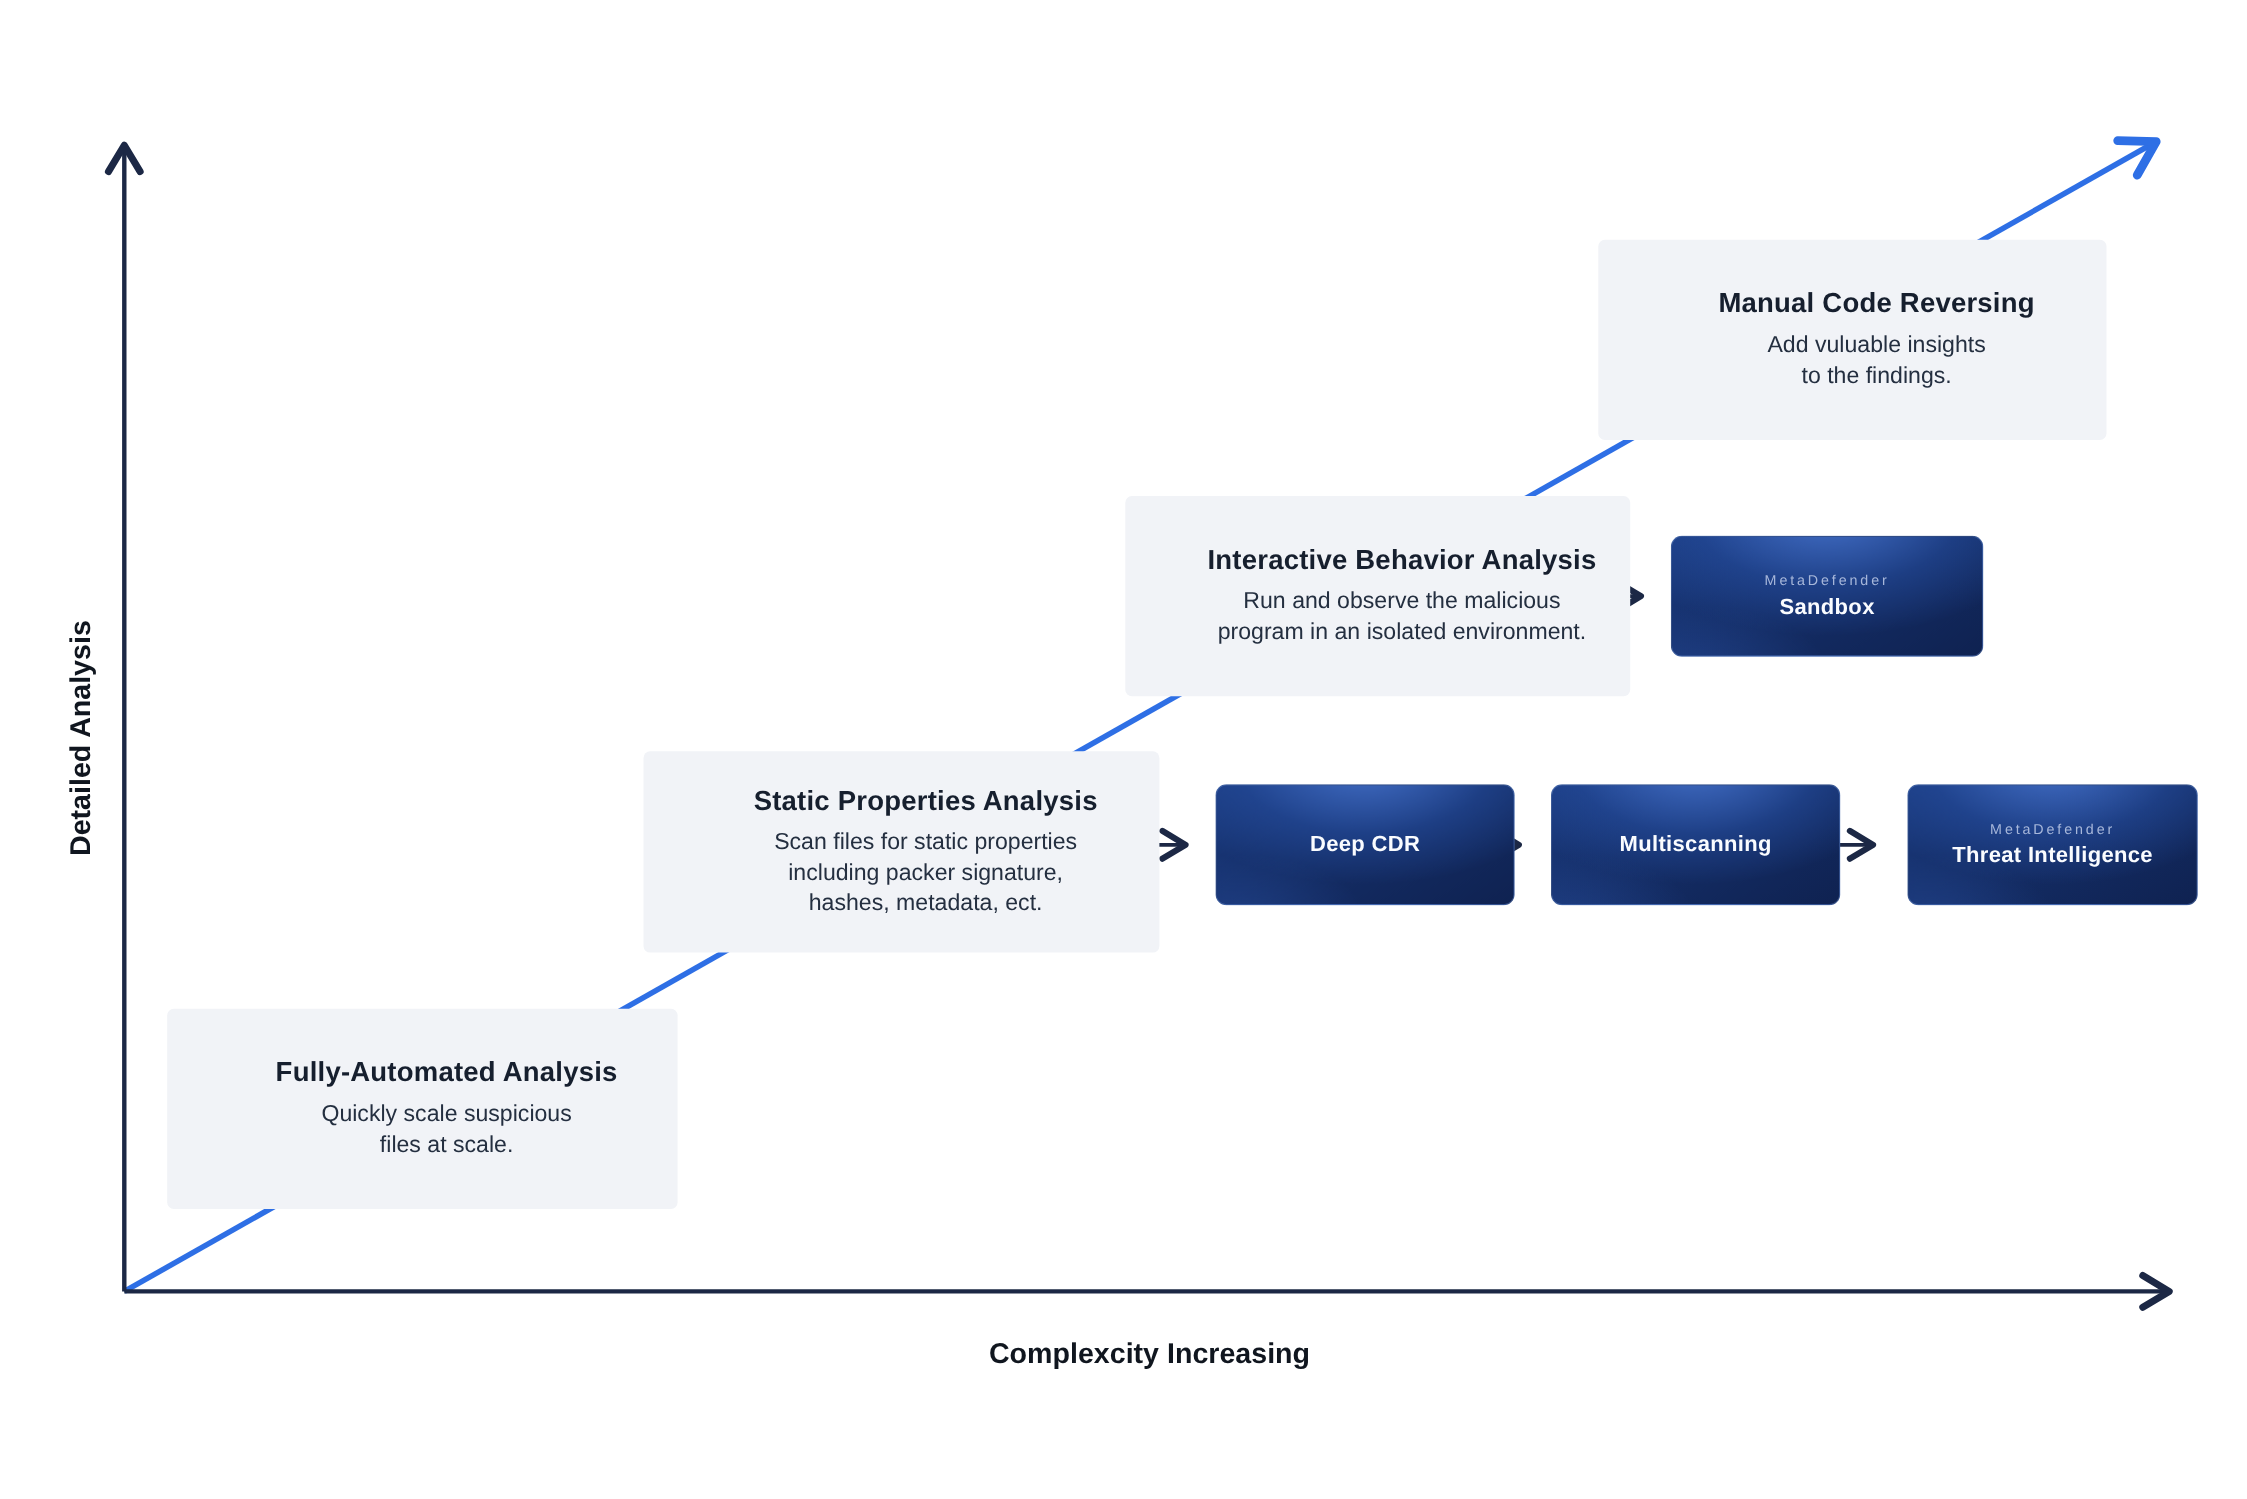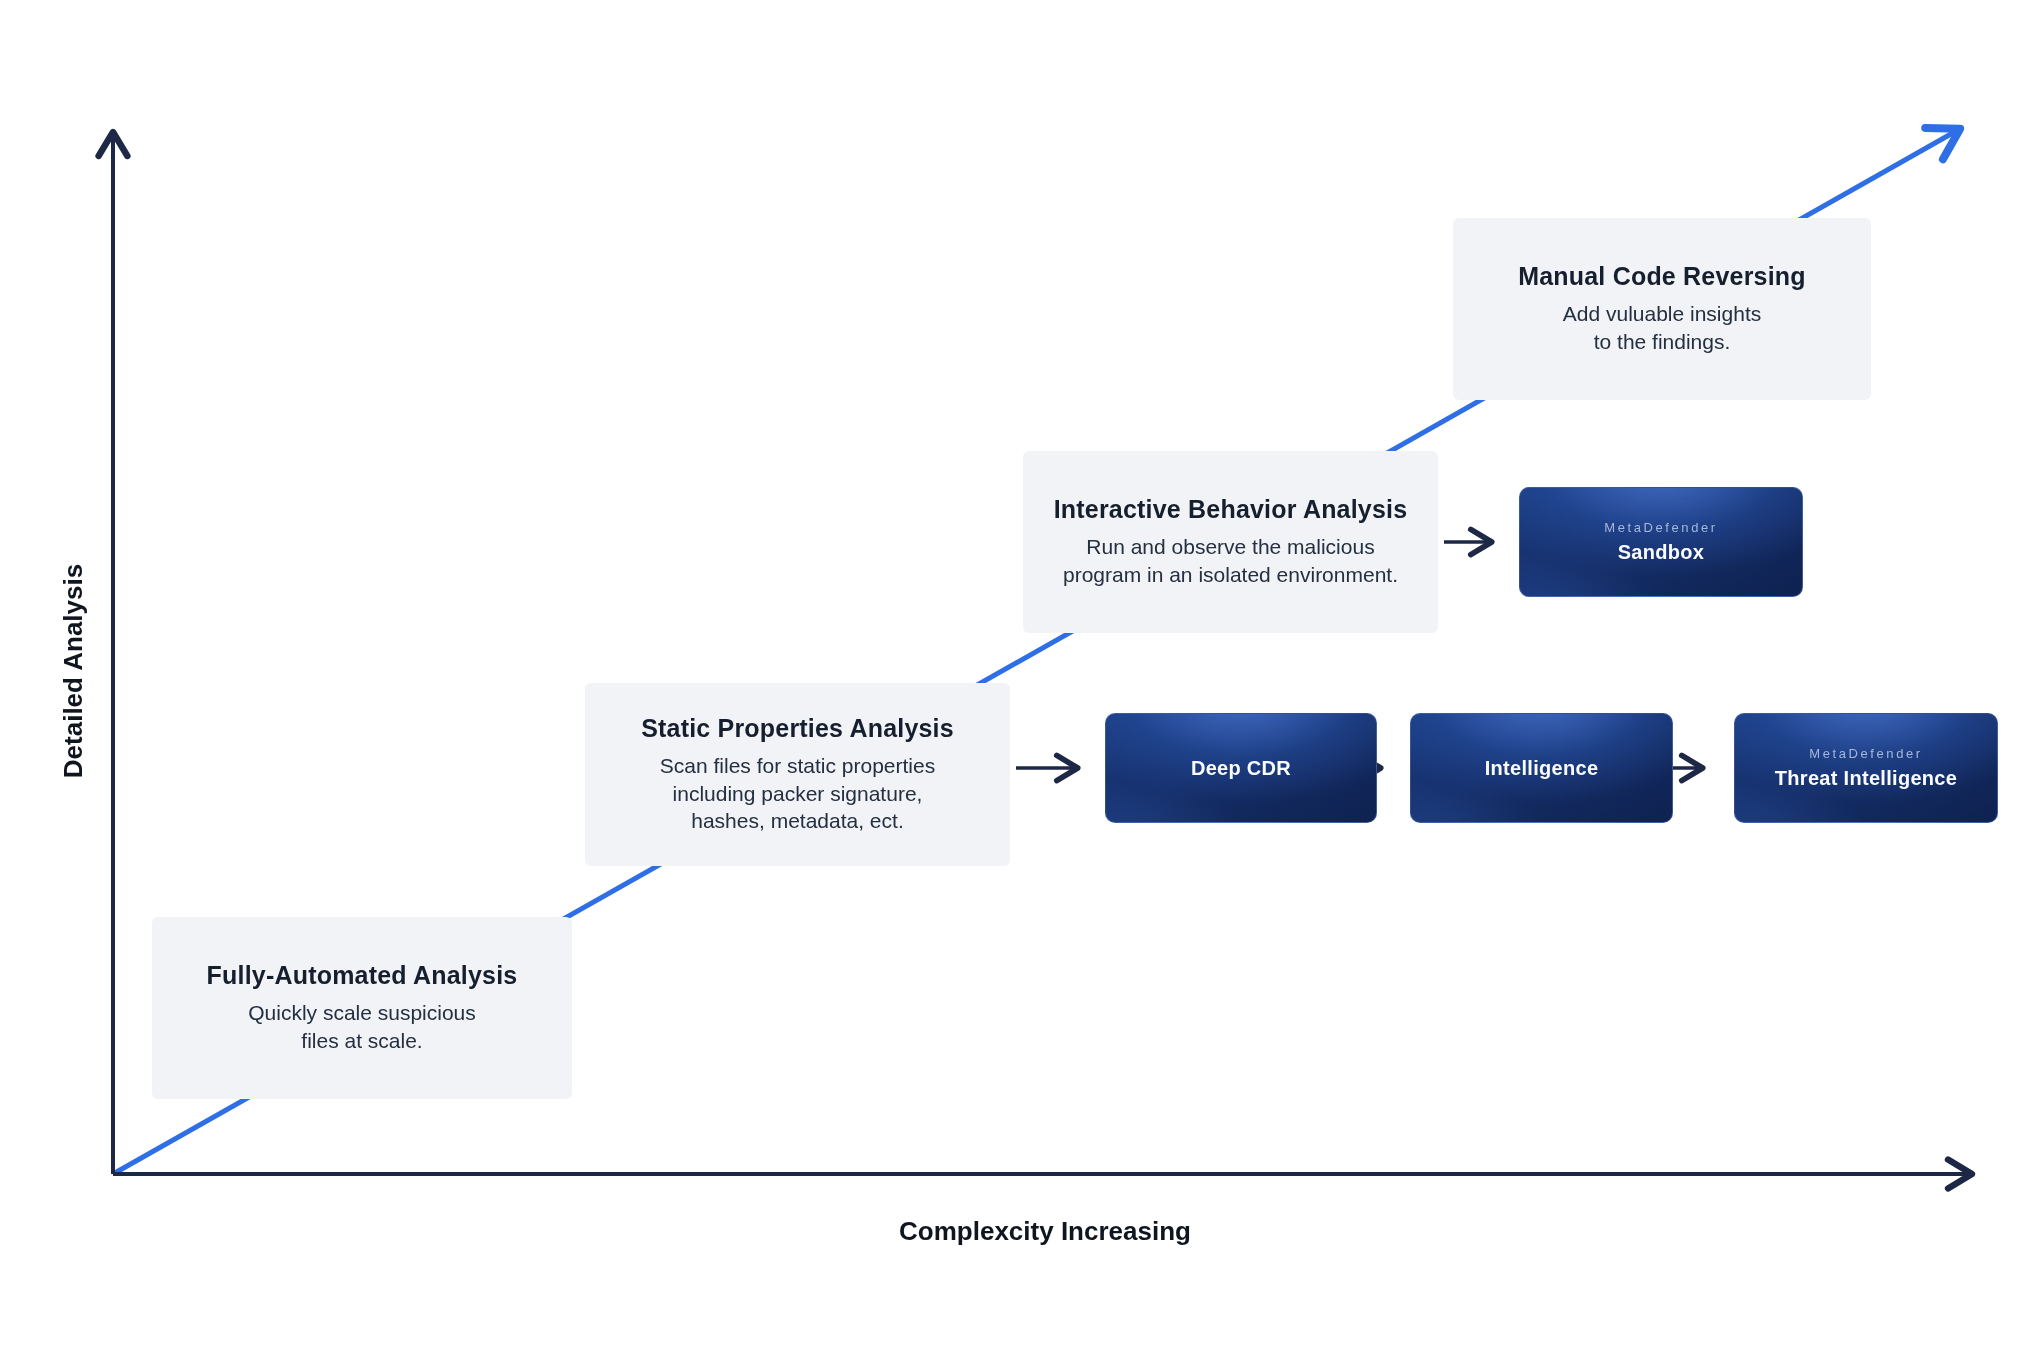"Manual Code Reversing" .stage-card { padding-left: none -> 44px }
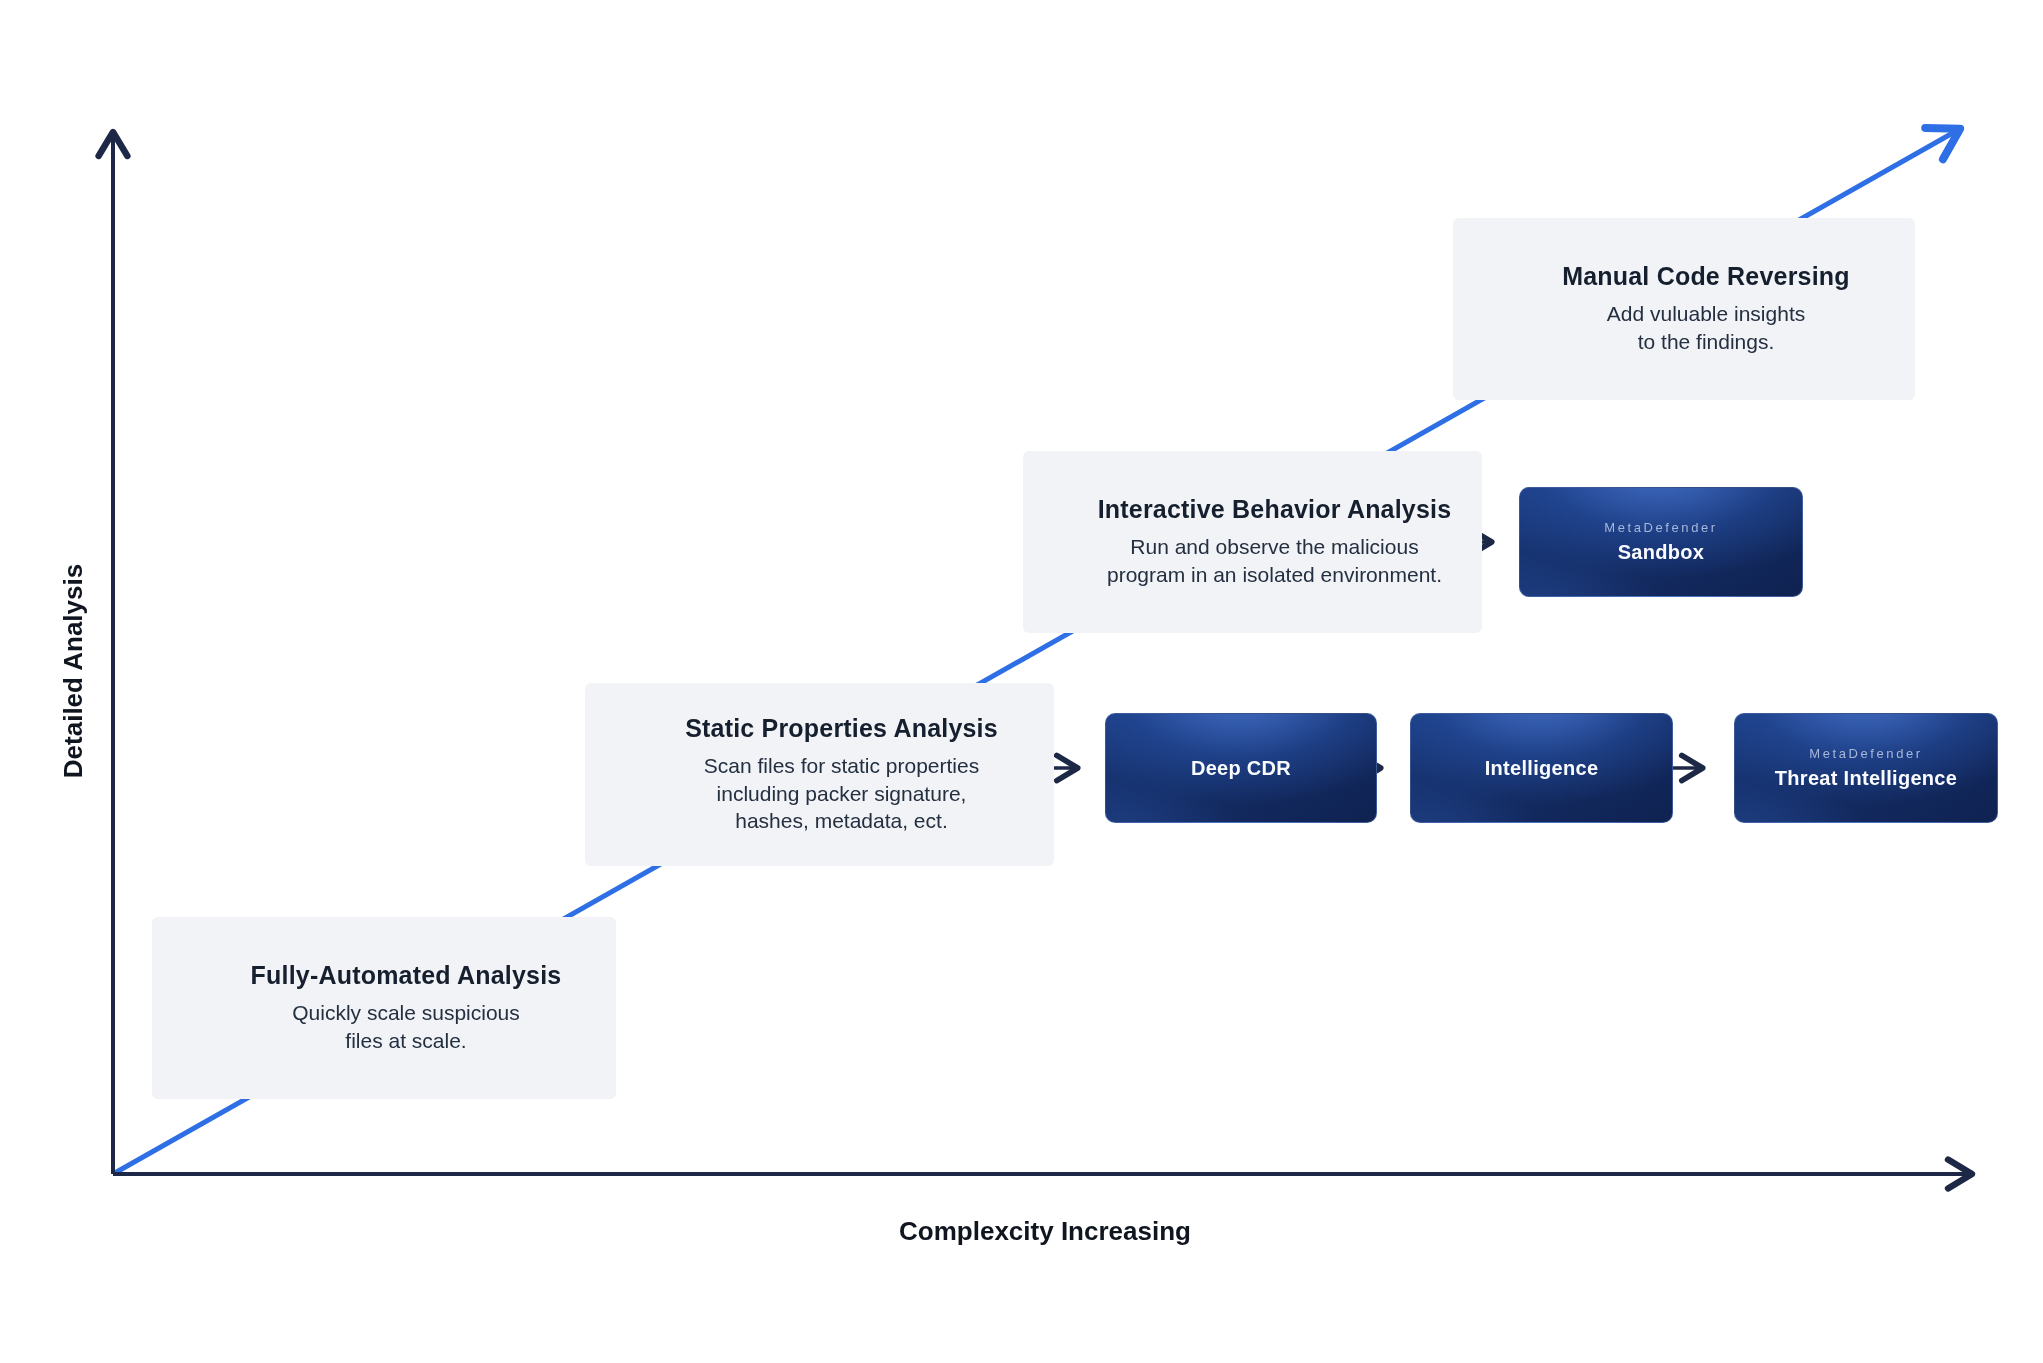"Intelligence" div.product-name { text: Intelligence -> Multiscanning }
